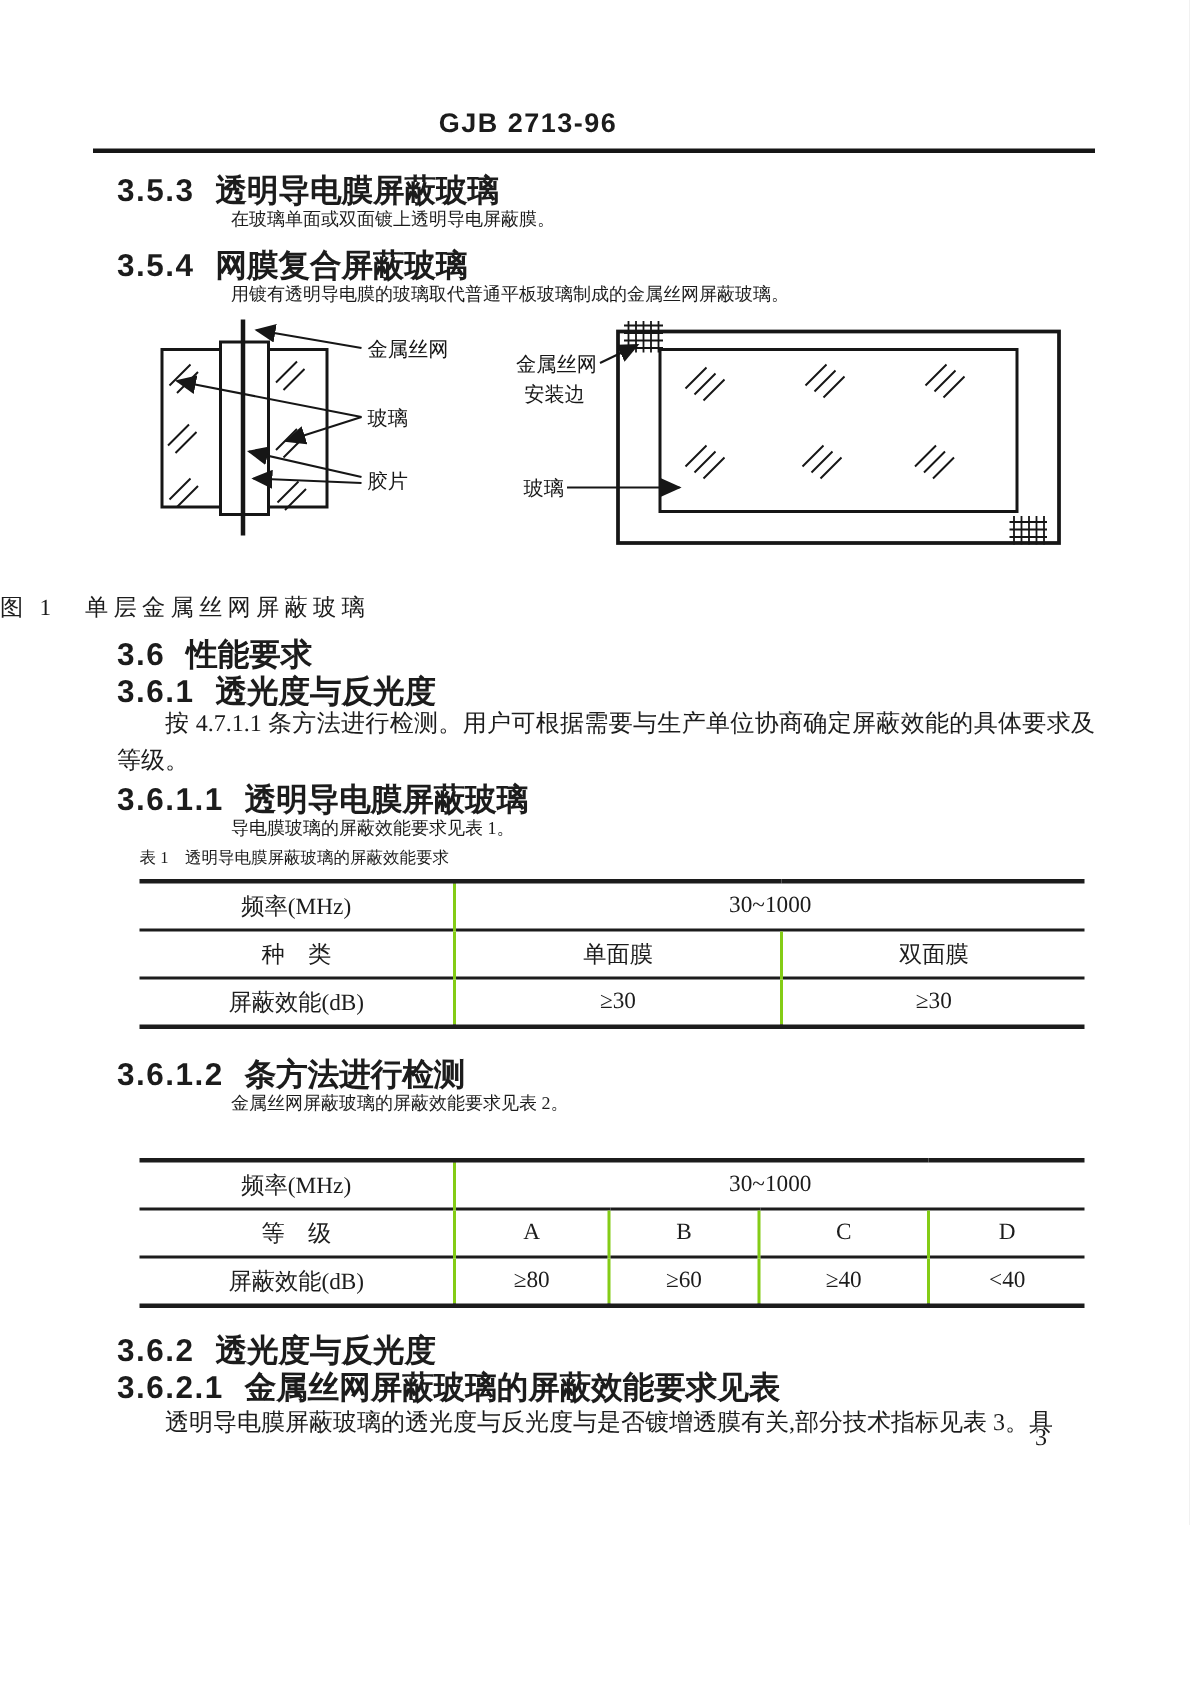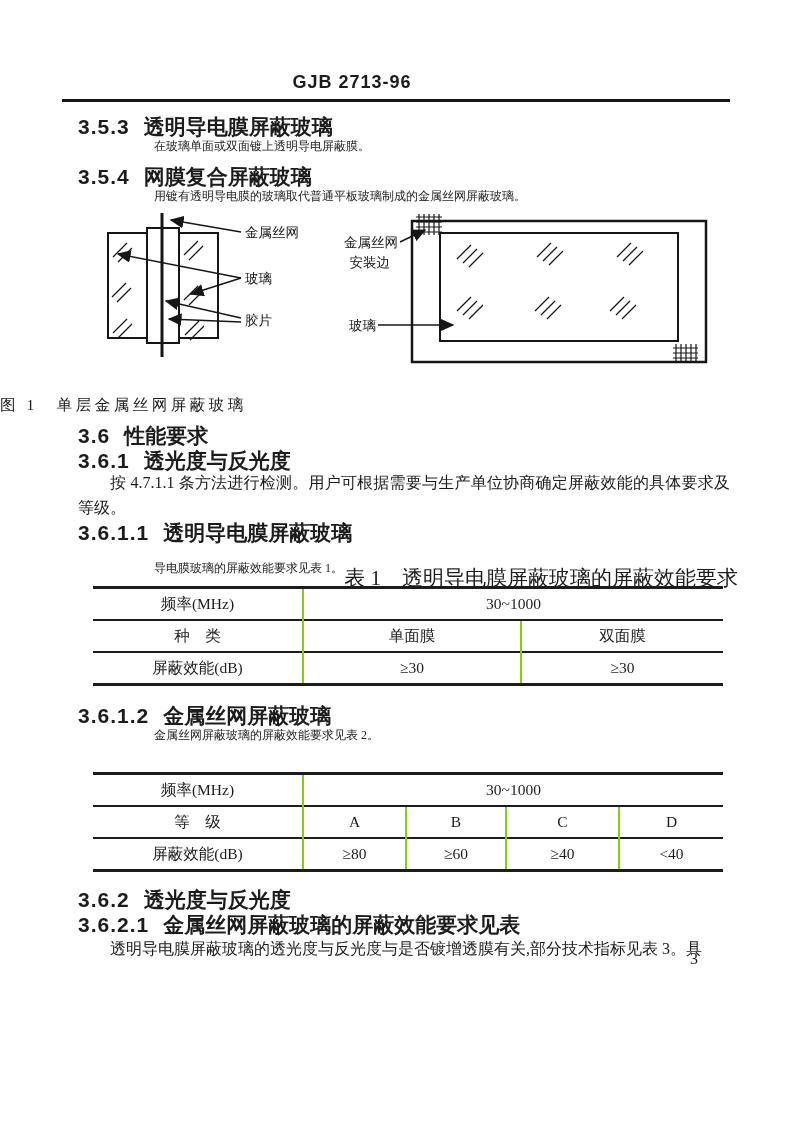"导电膜玻璃的屏蔽效能要求见表 1。" div.abs { top: 560px -> 544px }
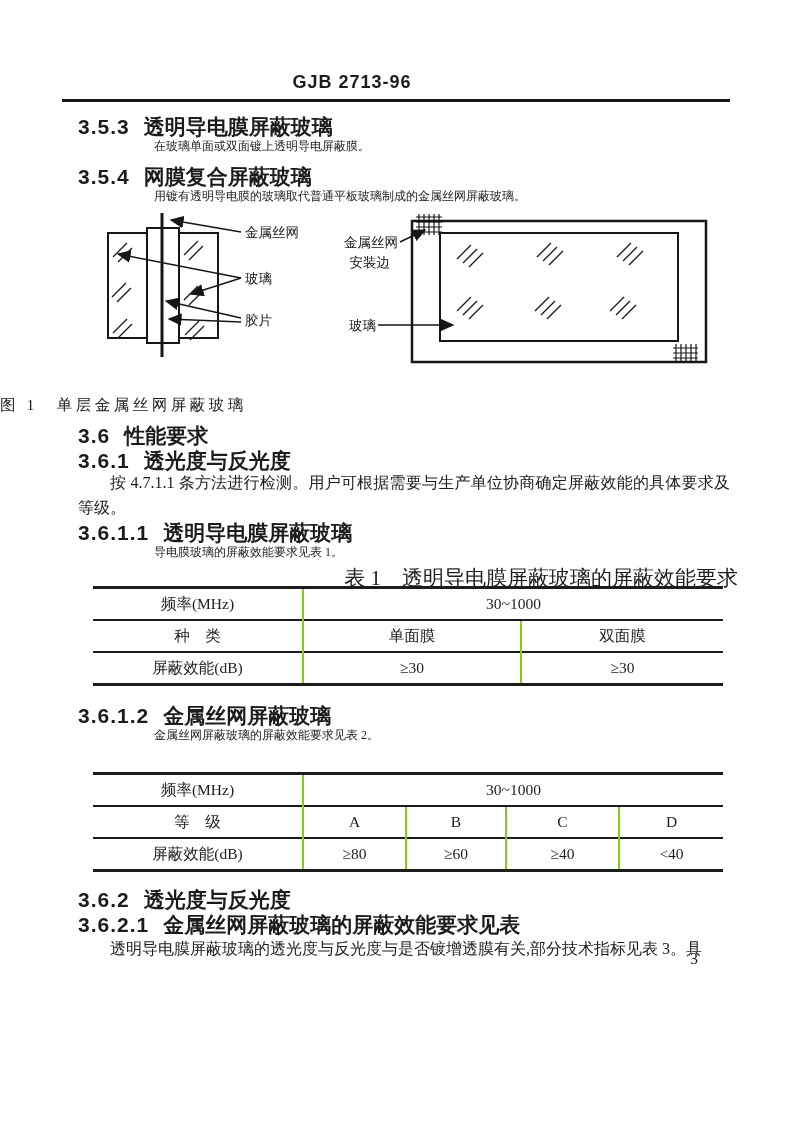"表 1 透明导电膜屏蔽玻璃的屏蔽效能要求" .tbl-title { font-size: 21px -> 11px; left: 108px -> 93px; text-align: right -> left }
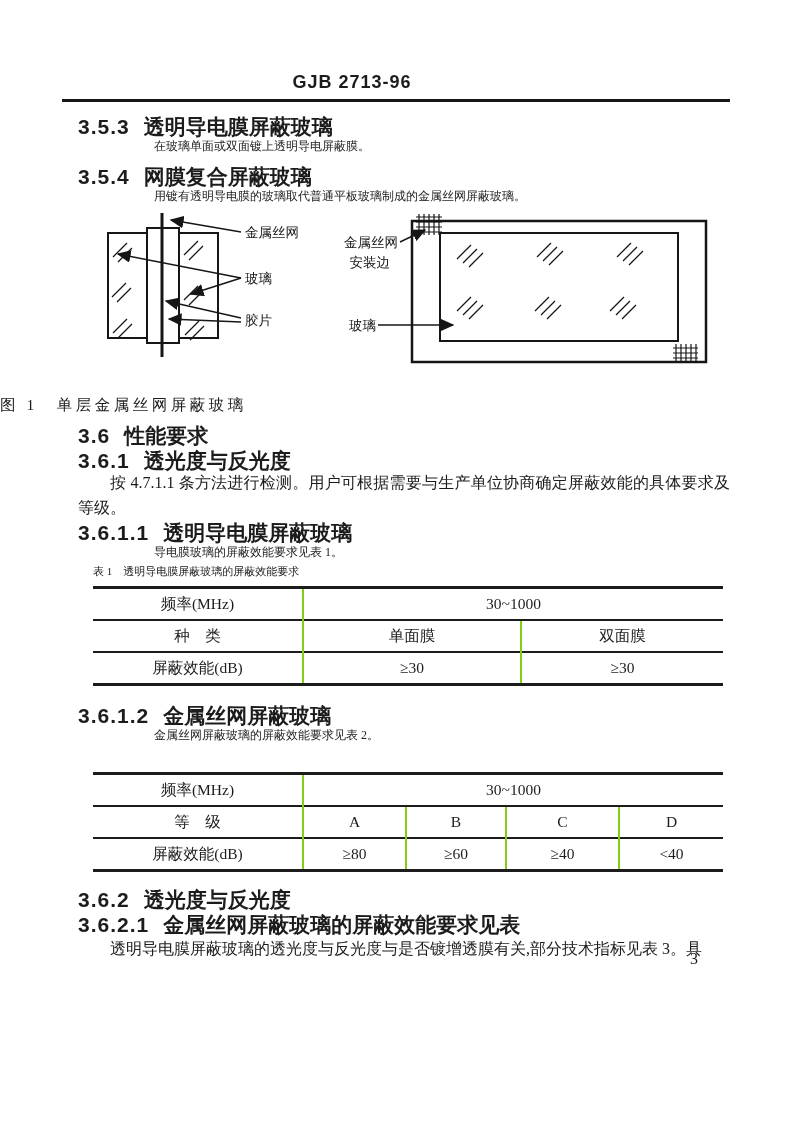"金属丝网屏蔽玻璃" span.ttl { text: 金属丝网屏蔽玻璃 -> 条方法进行检测 }
